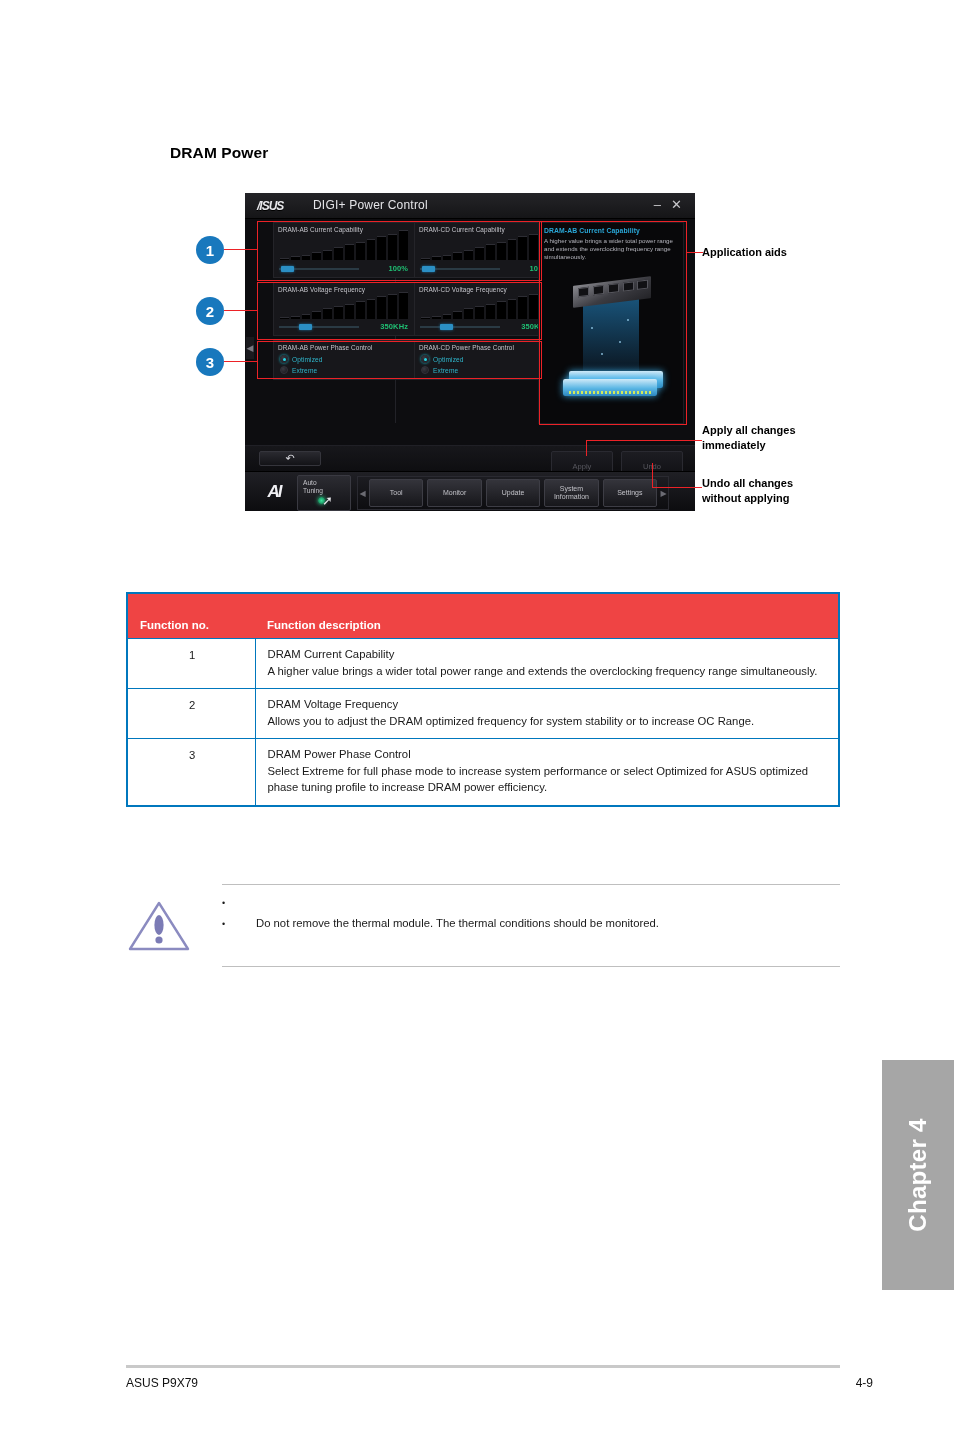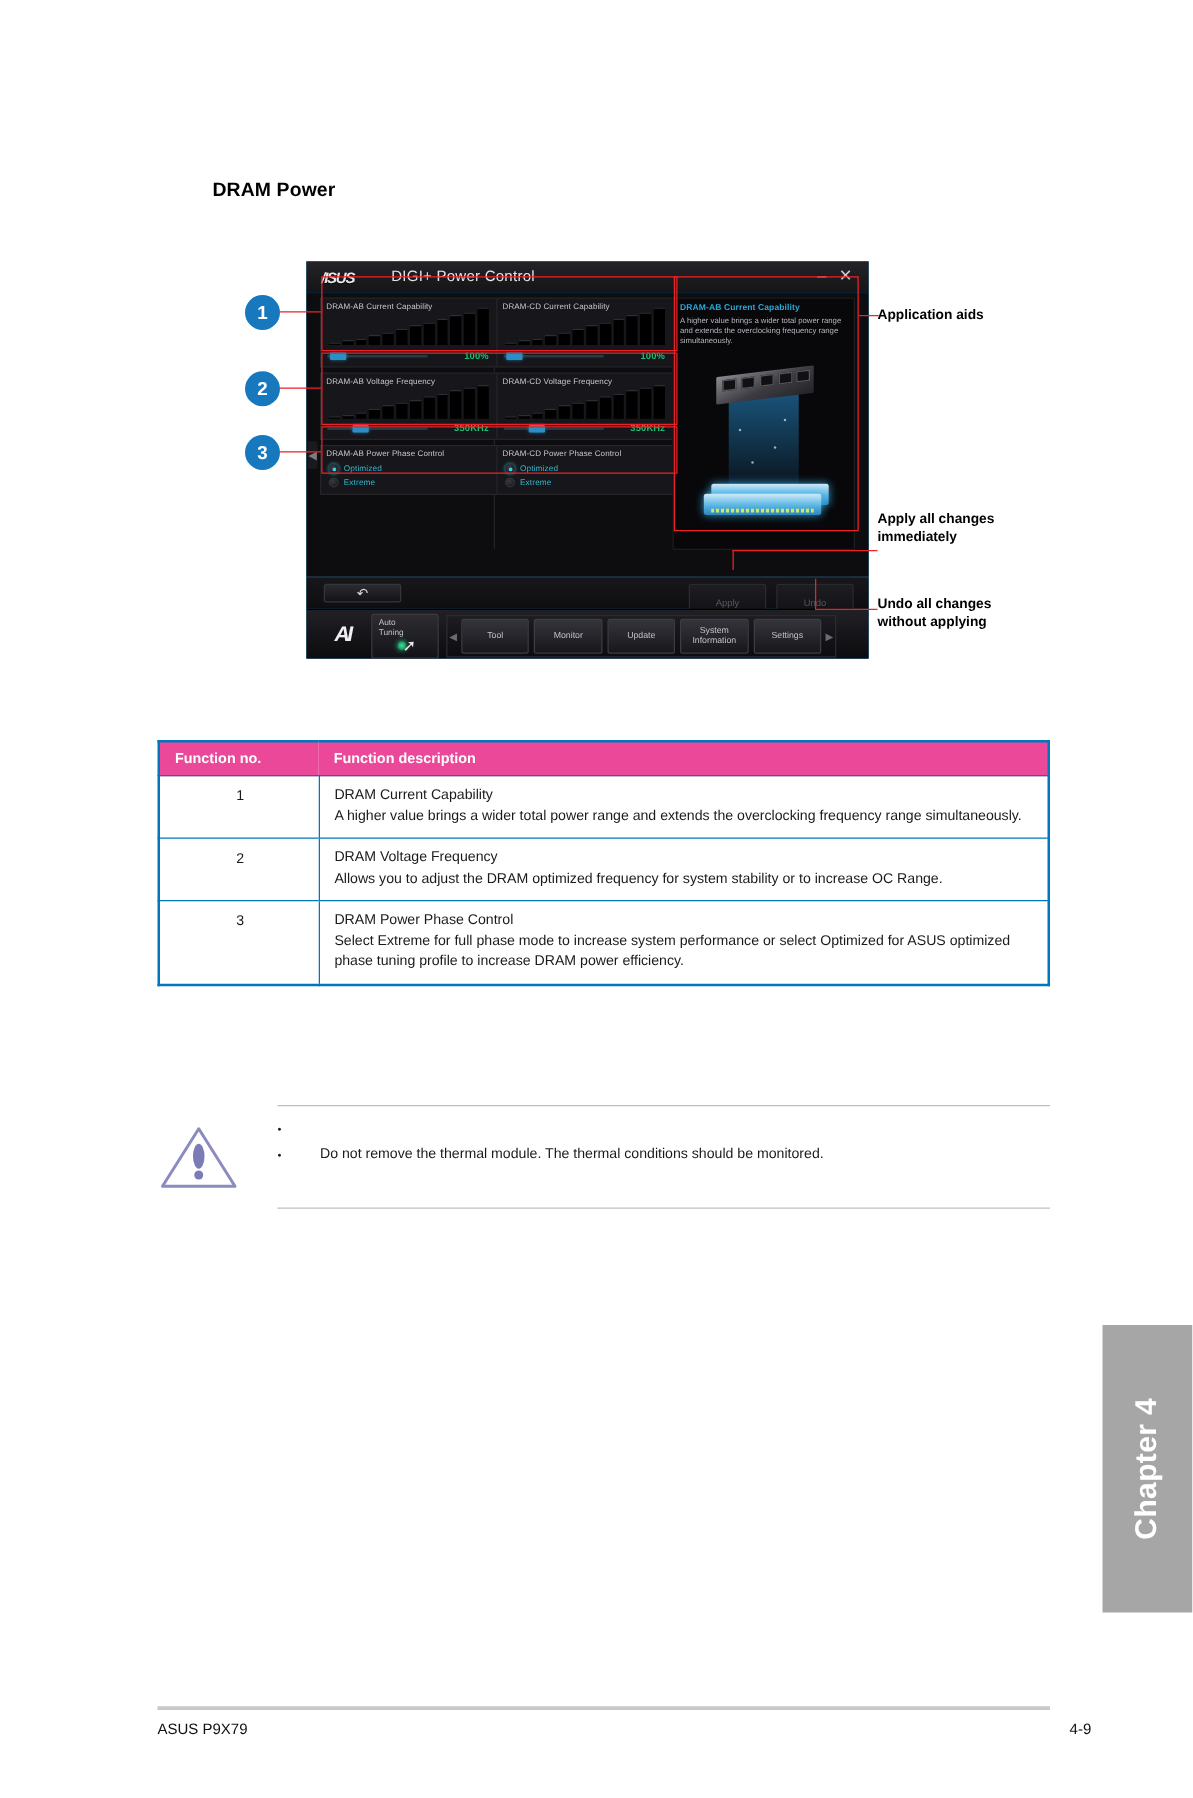"/ISUS" .figure { background: #0369a1 -> #7dd3fc; top: 209px -> 193px }
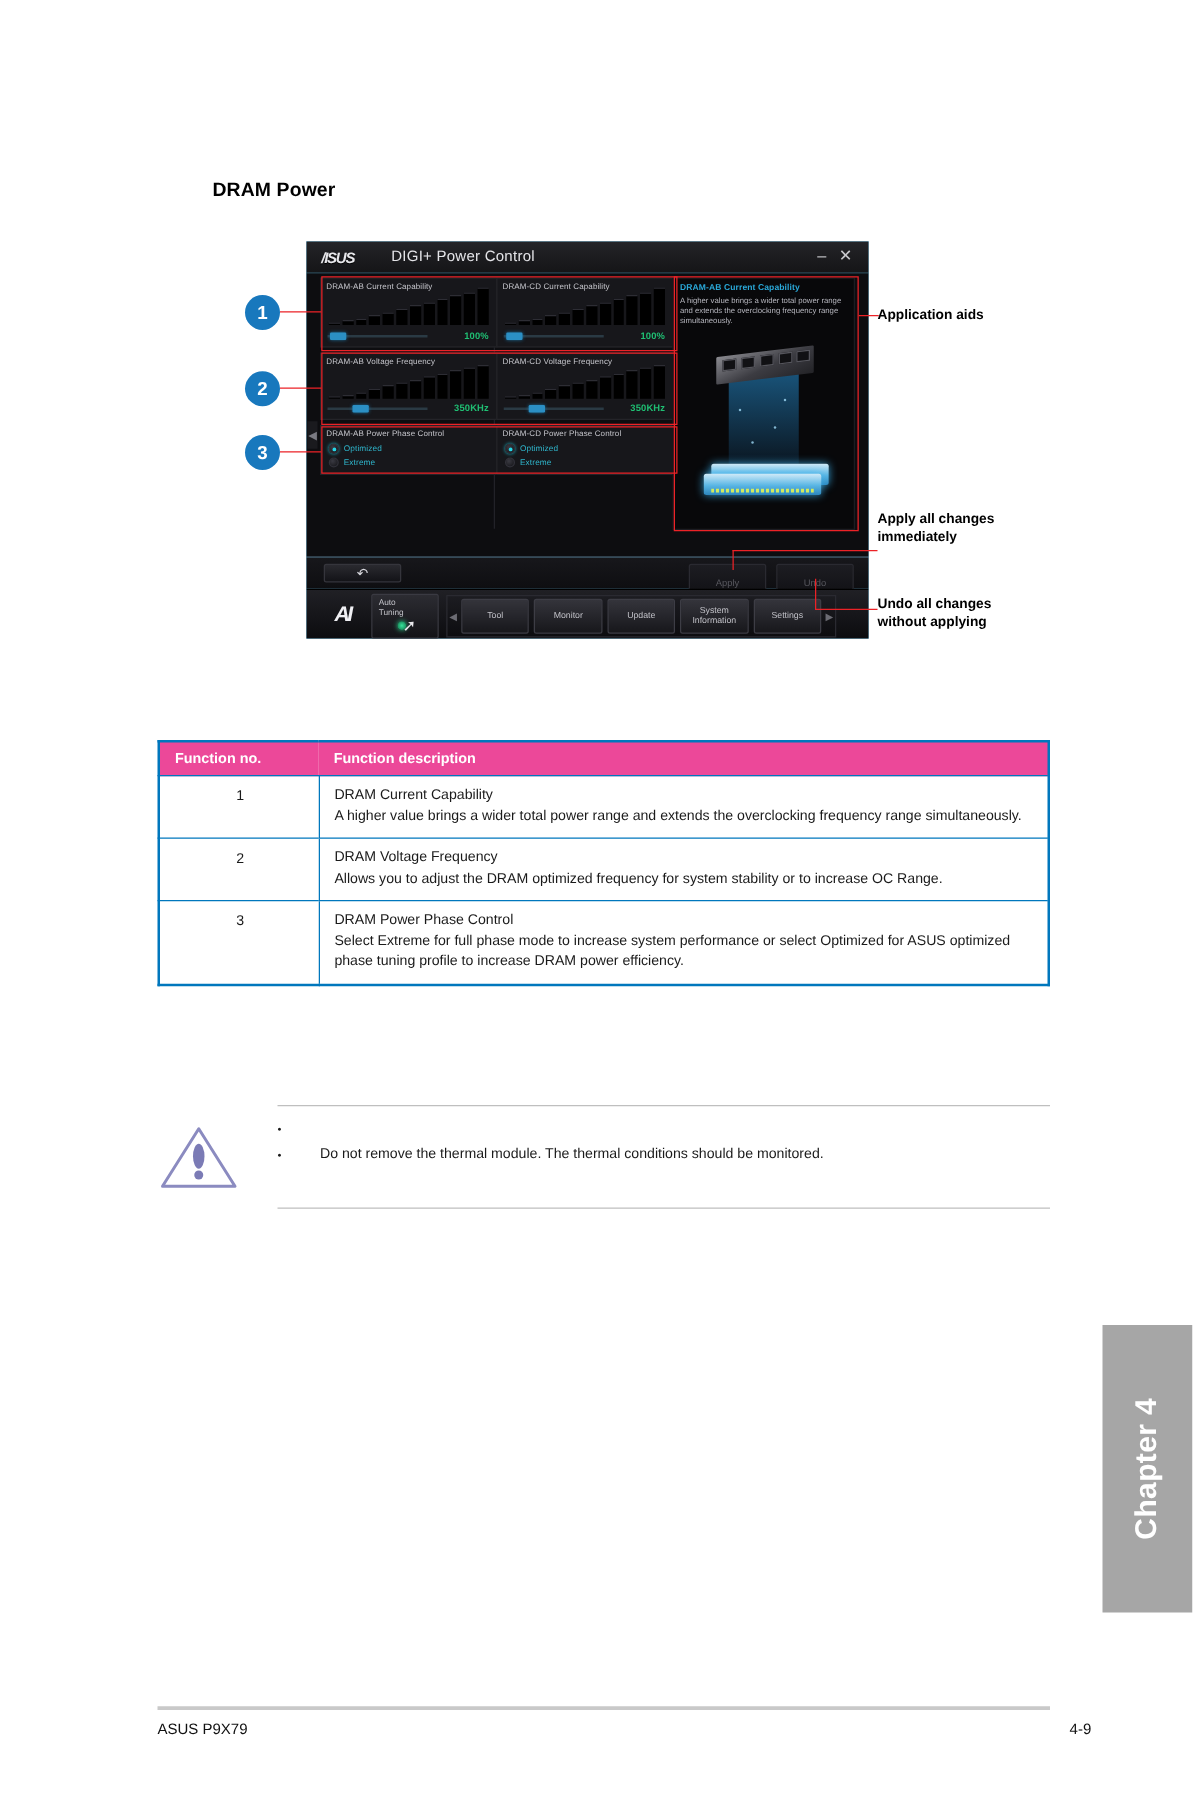"100%" .panel-col { margin-left: none -> 17px }
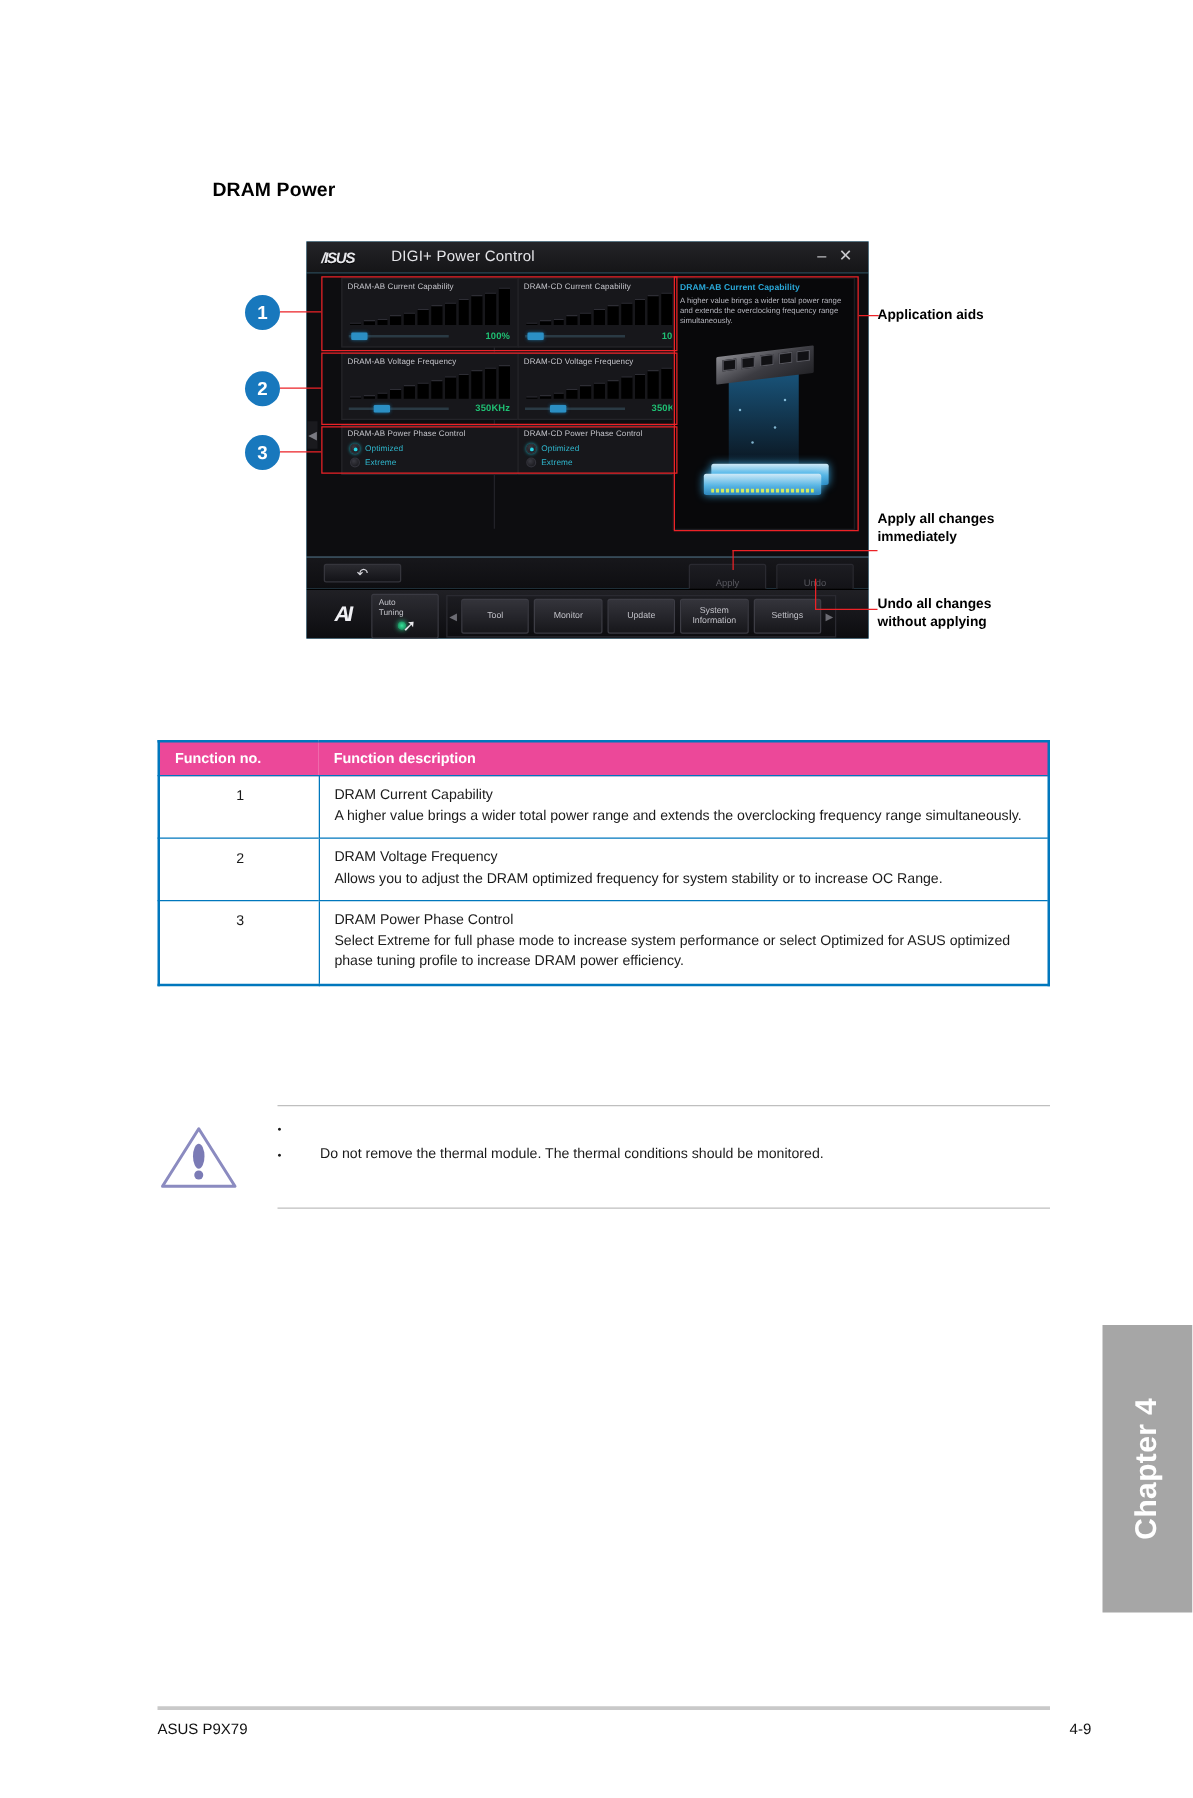"Apply all changes" div.callout-label { top: 408px -> 423px }
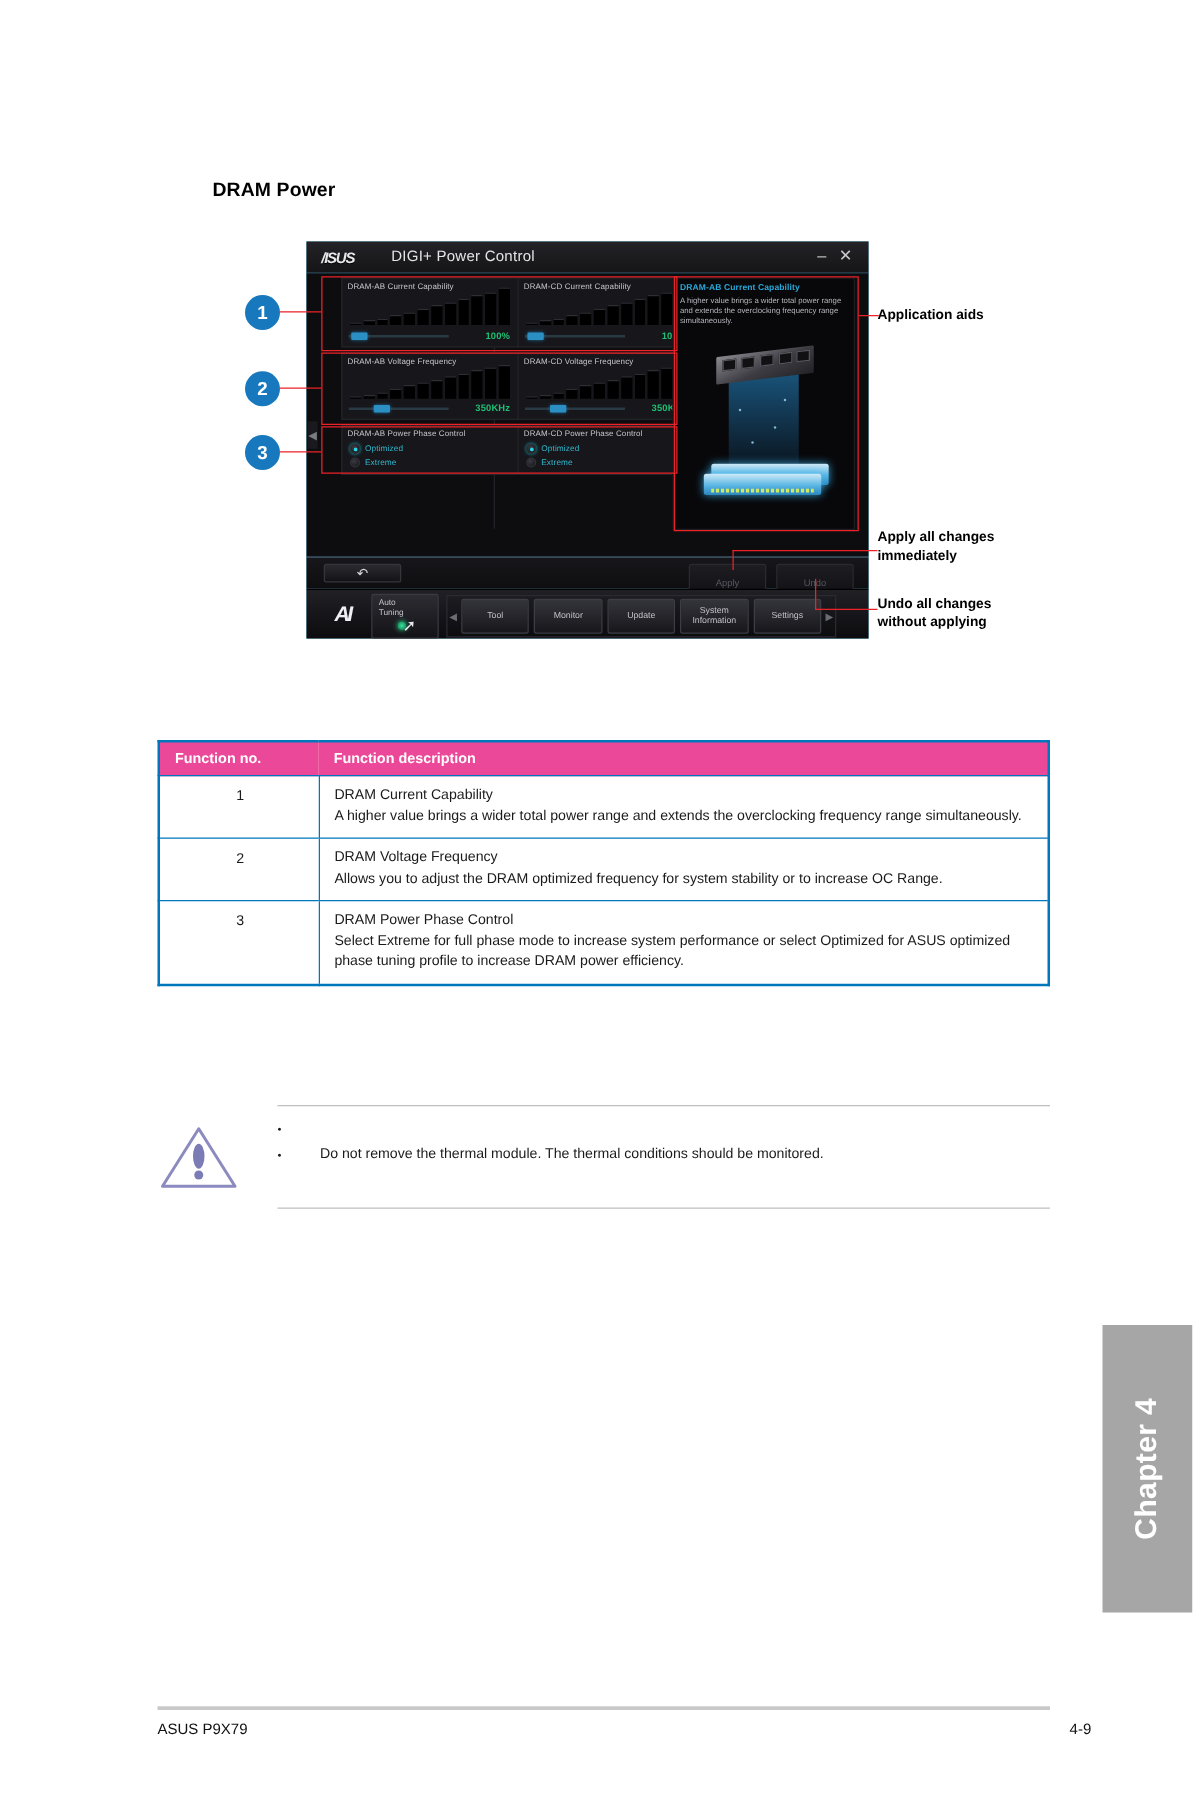"Function no." .table thead th { background: #ec4899 -> #ef4444; padding: 7px 0 7px 12px -> 25px 0 7px 12px }
